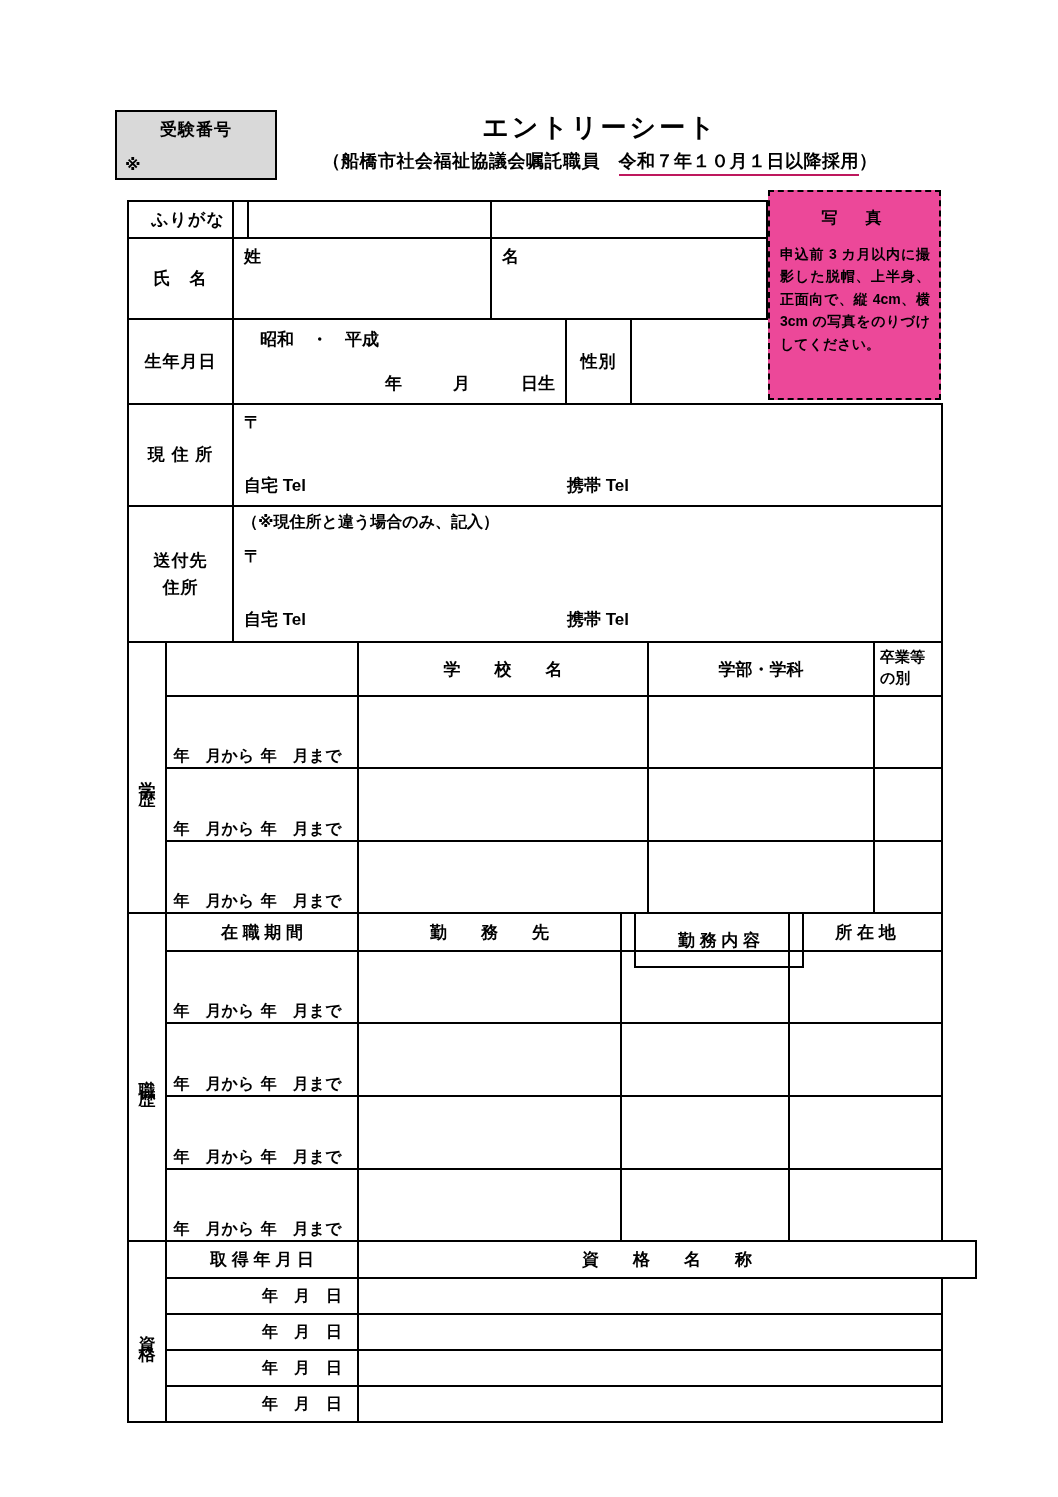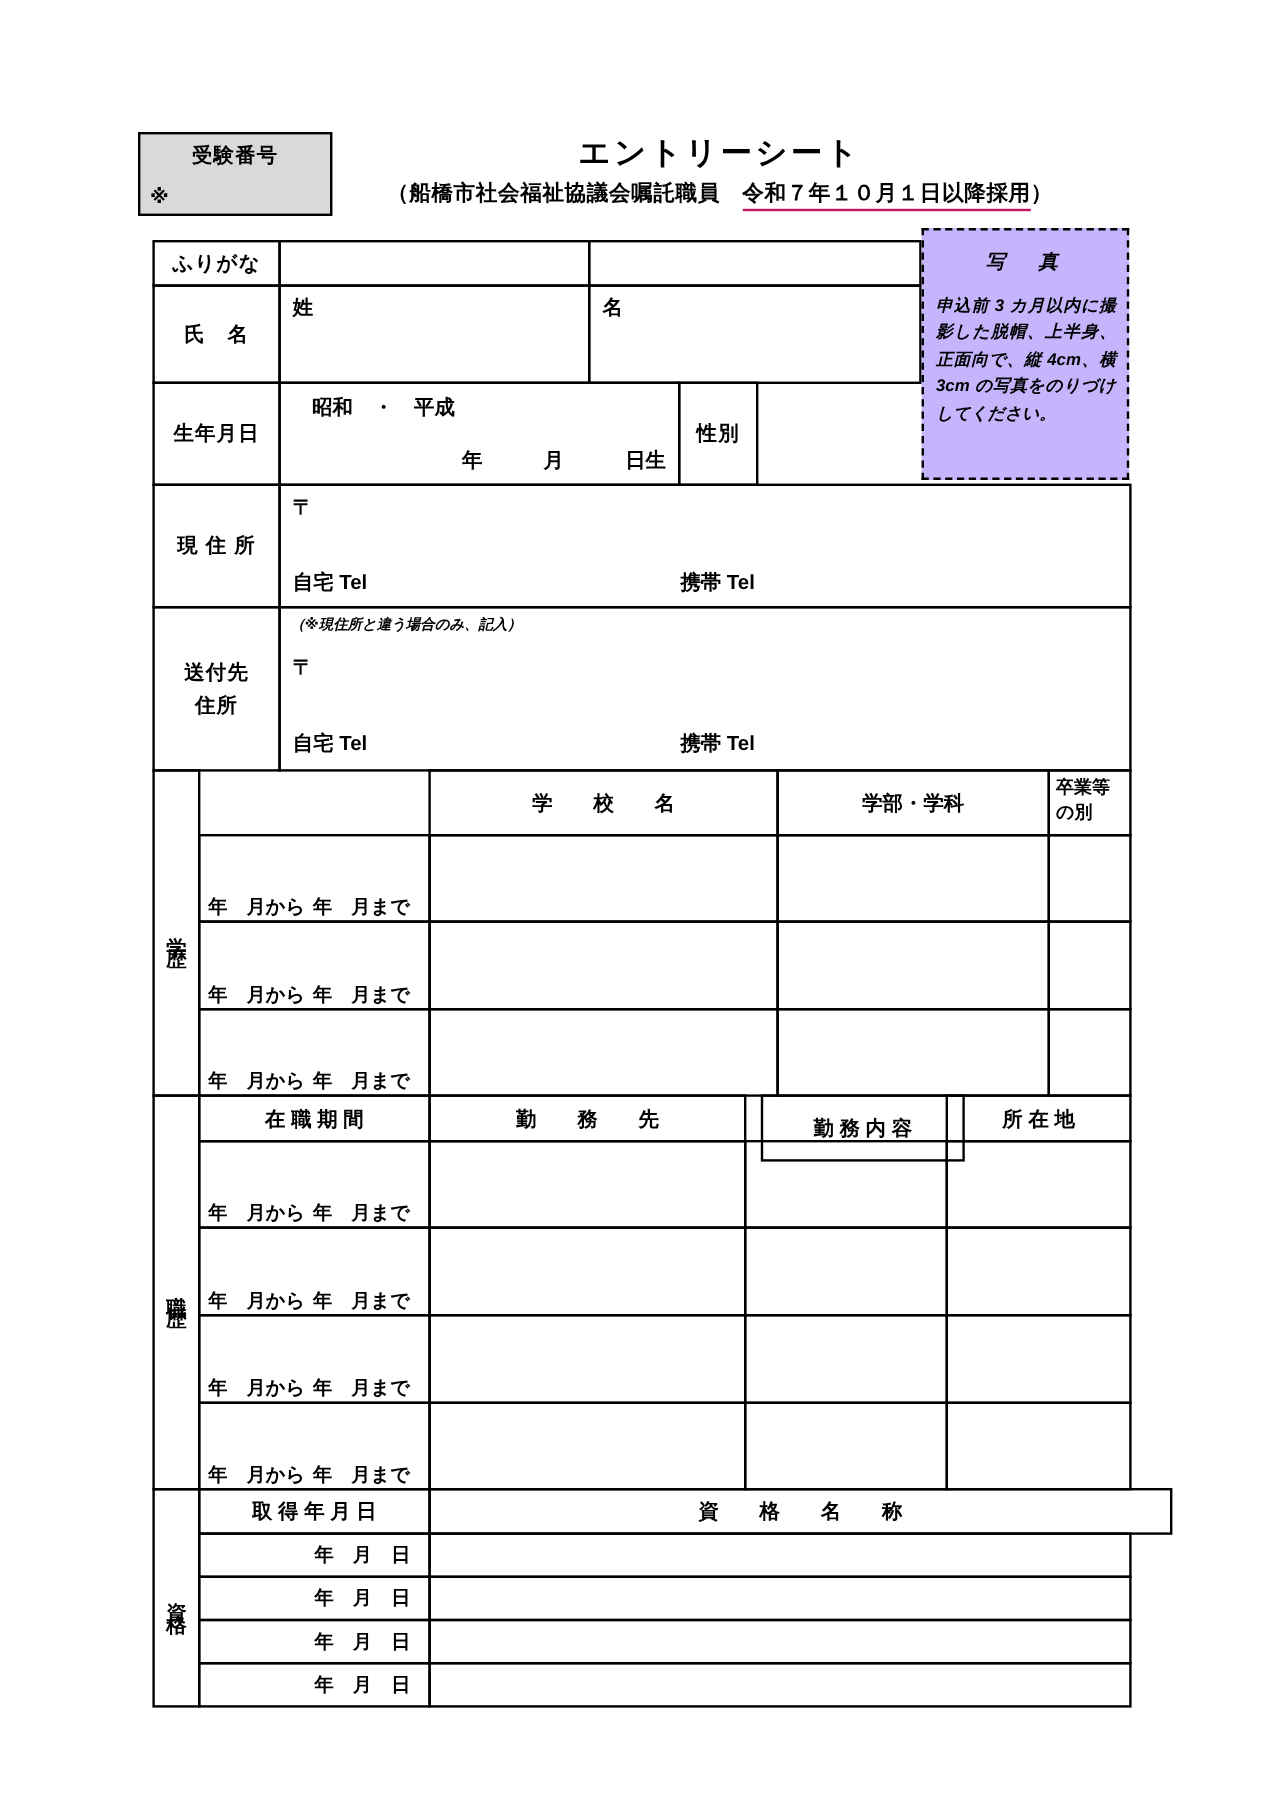"ふりがな" div.cell { width: 107px -> 122px }
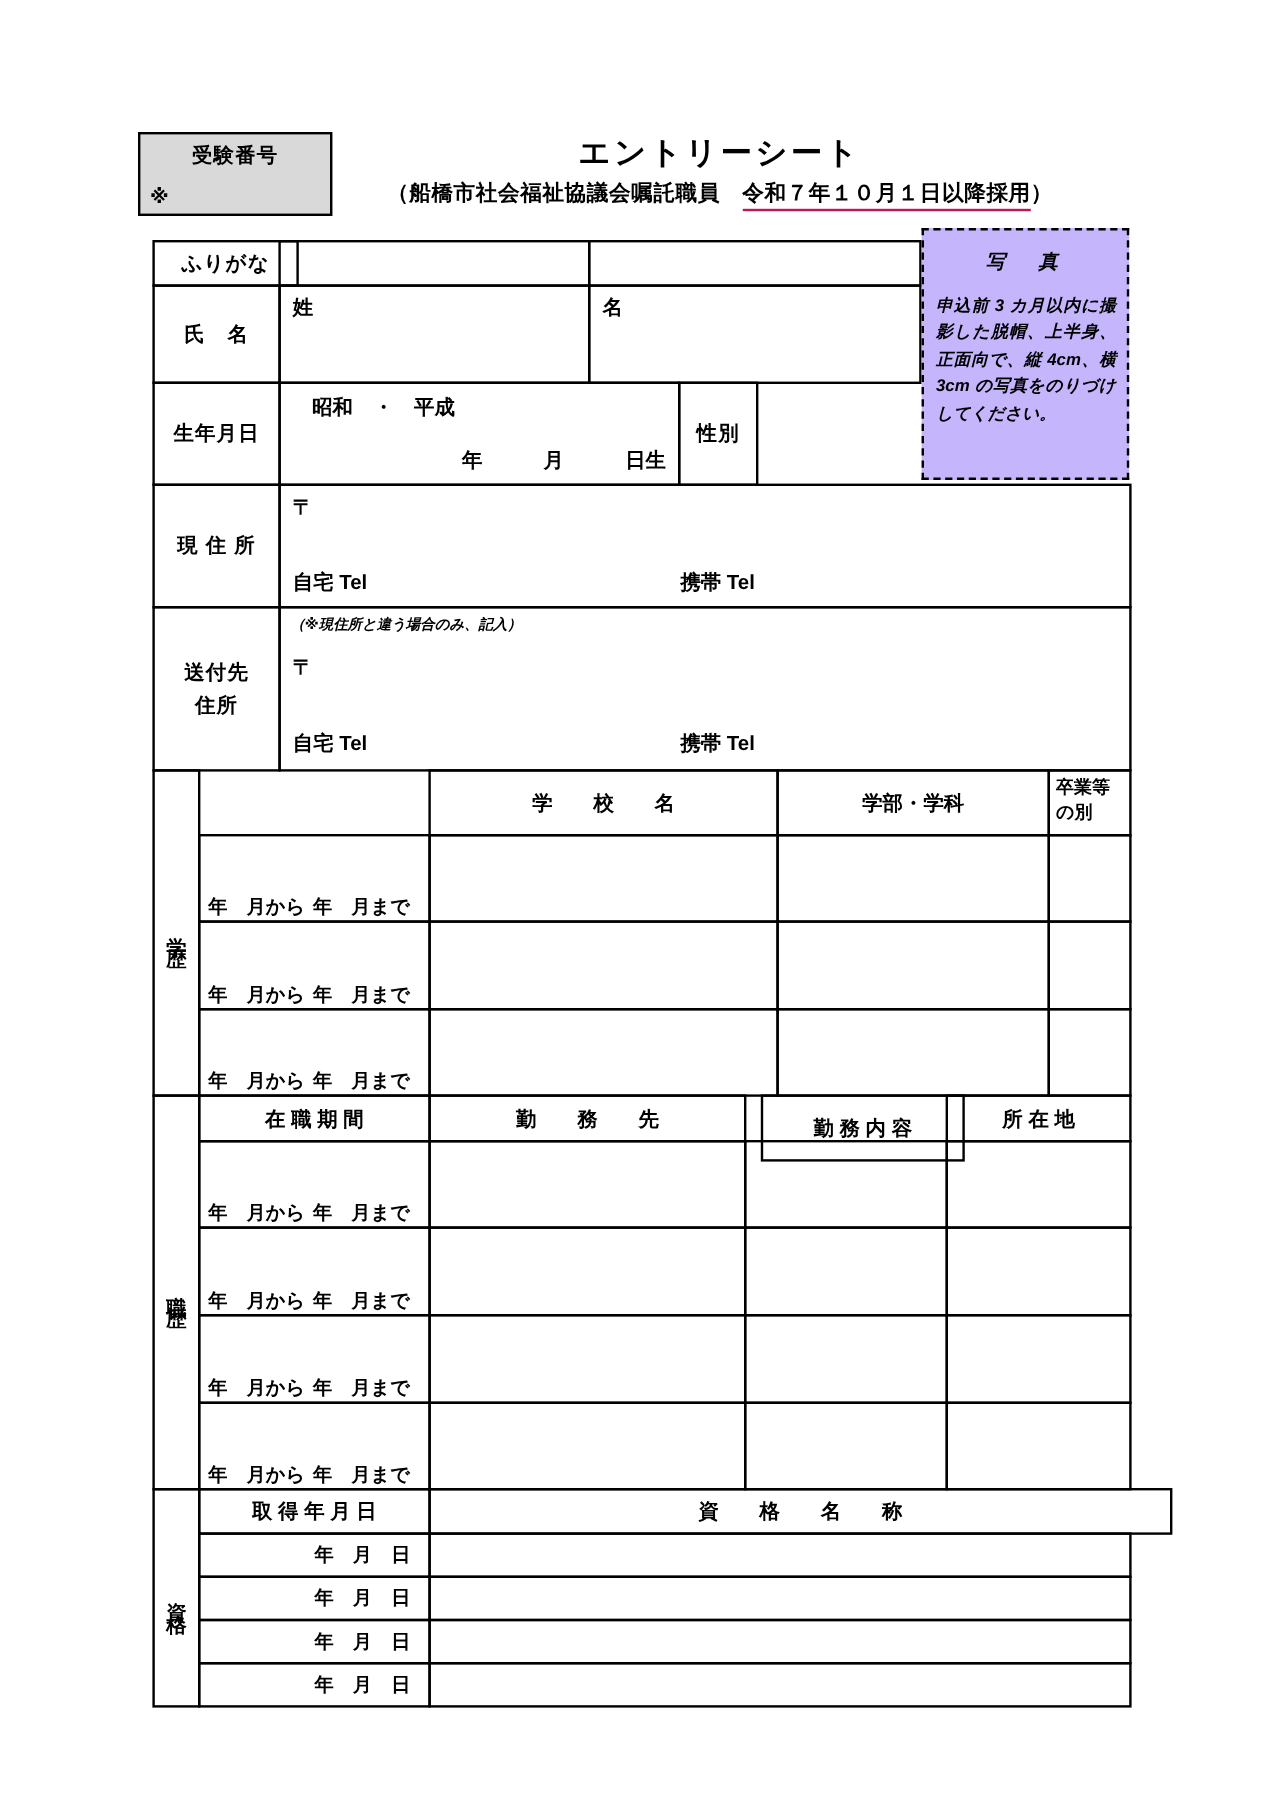"写 真" .photo-box { background: #c4b5fd -> #ec4899; font-style: italic -> none }
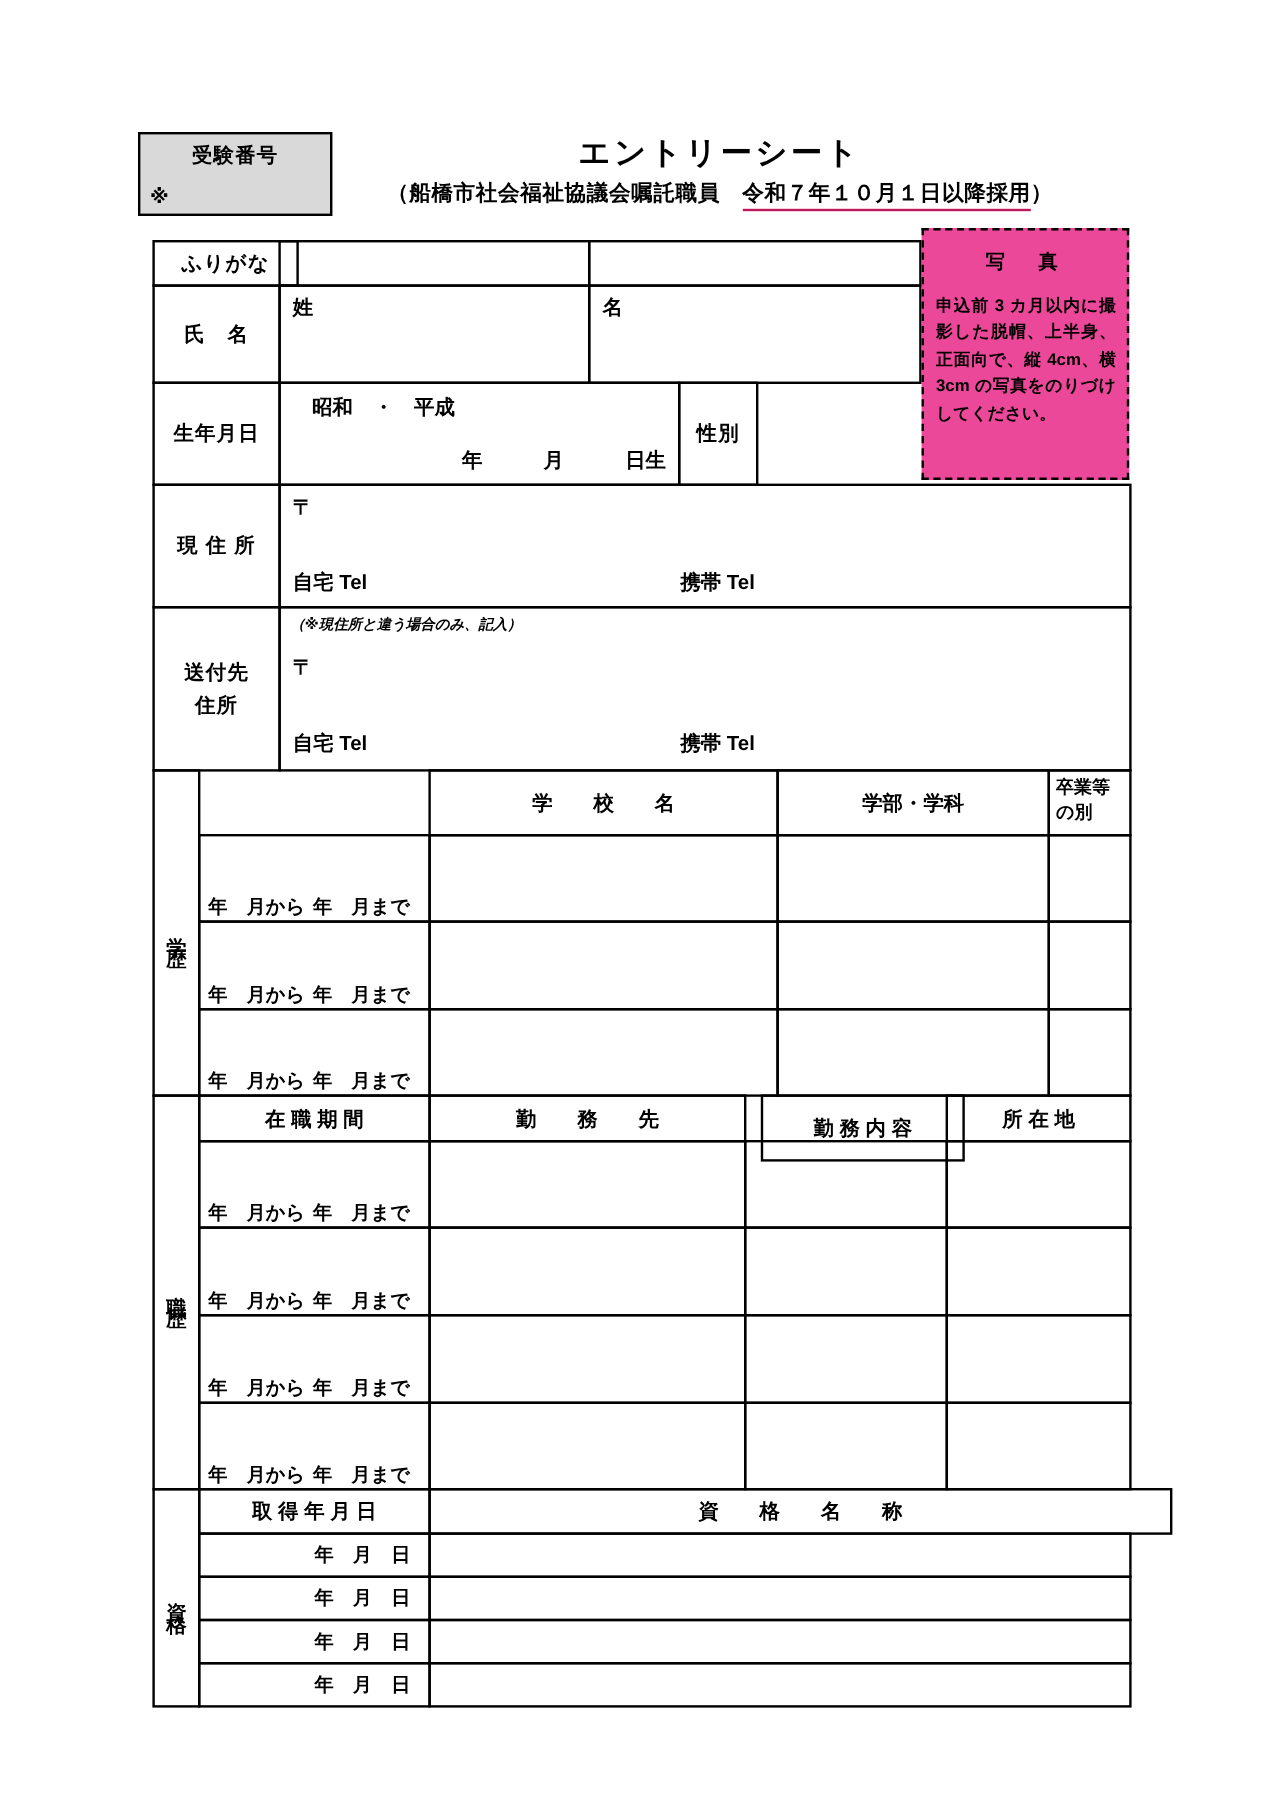"（※現住所と違う場合のみ、記入）" .note-sm { font-size: 12px -> 16px; font-style: italic -> none }
